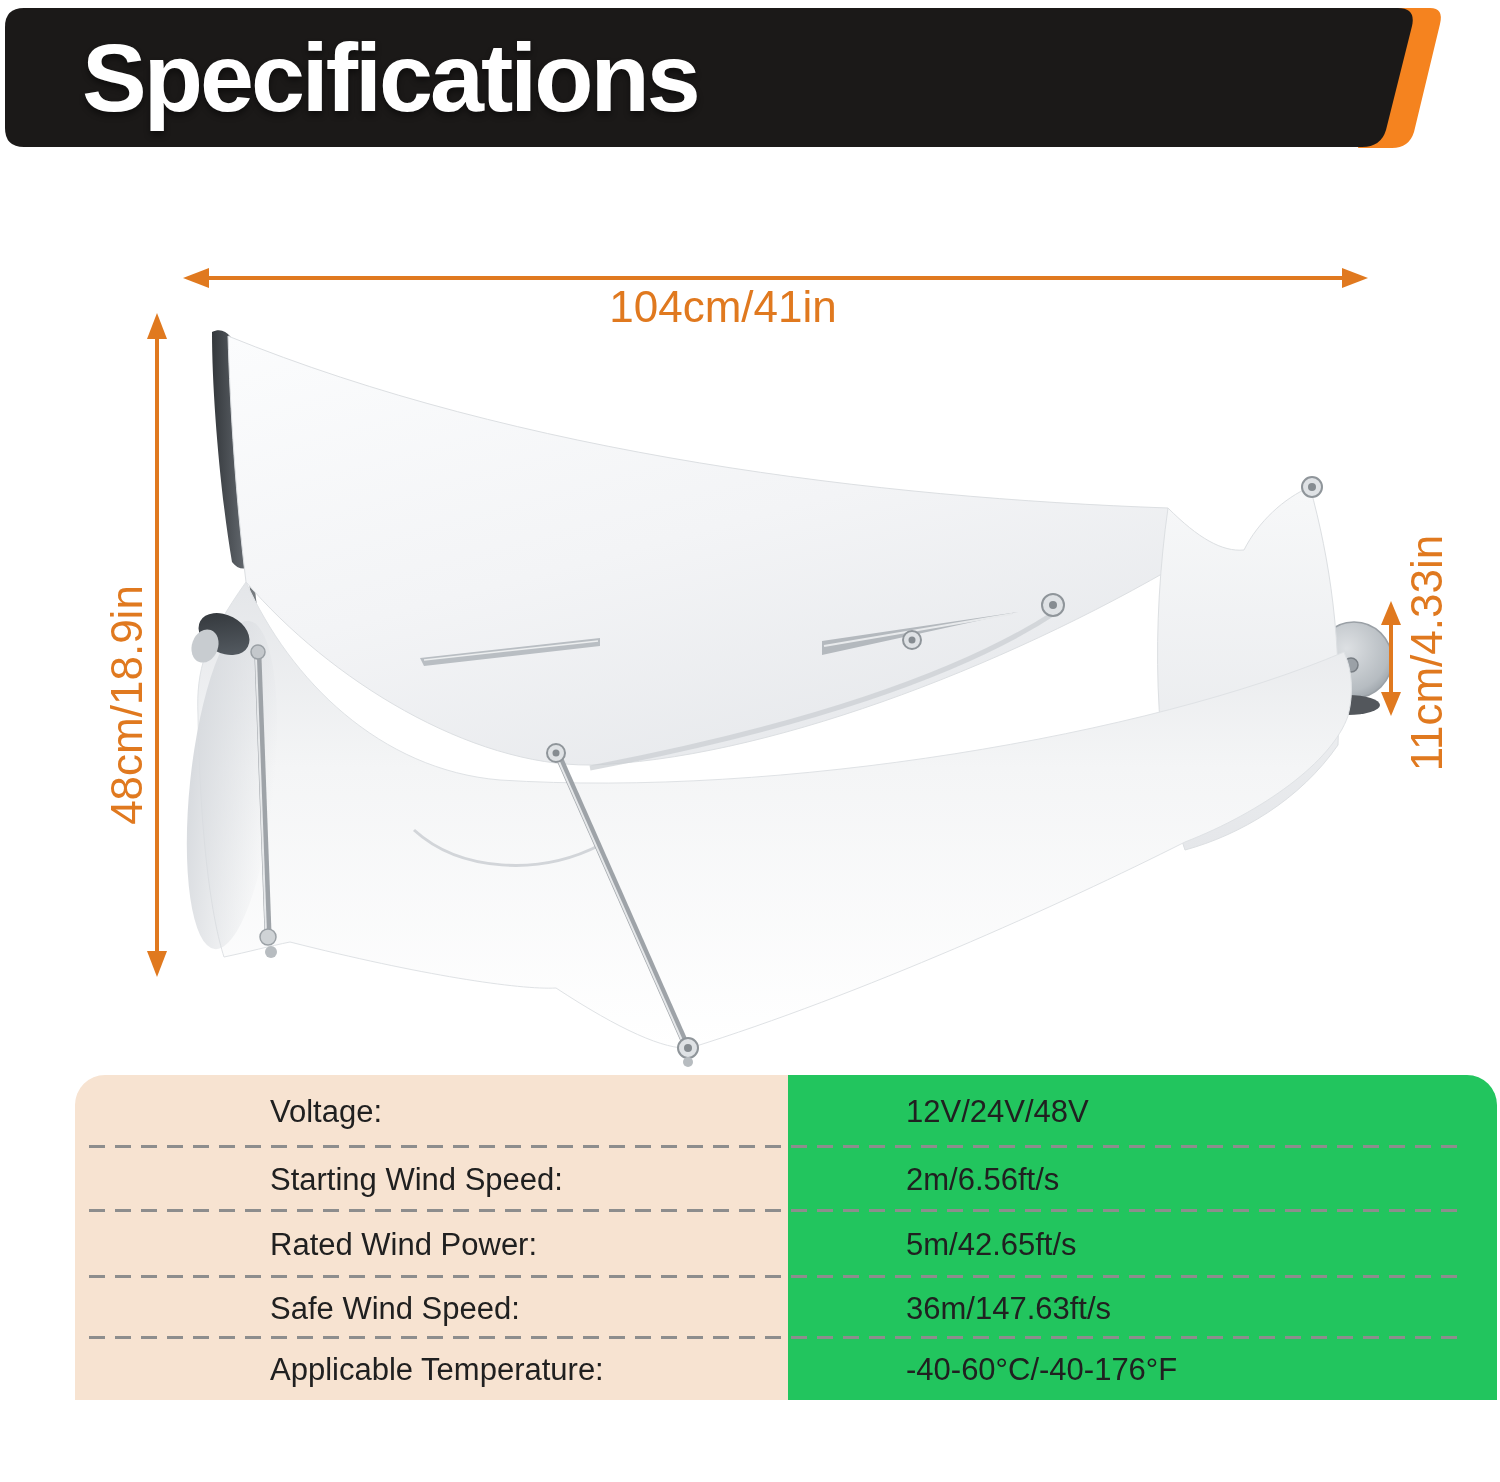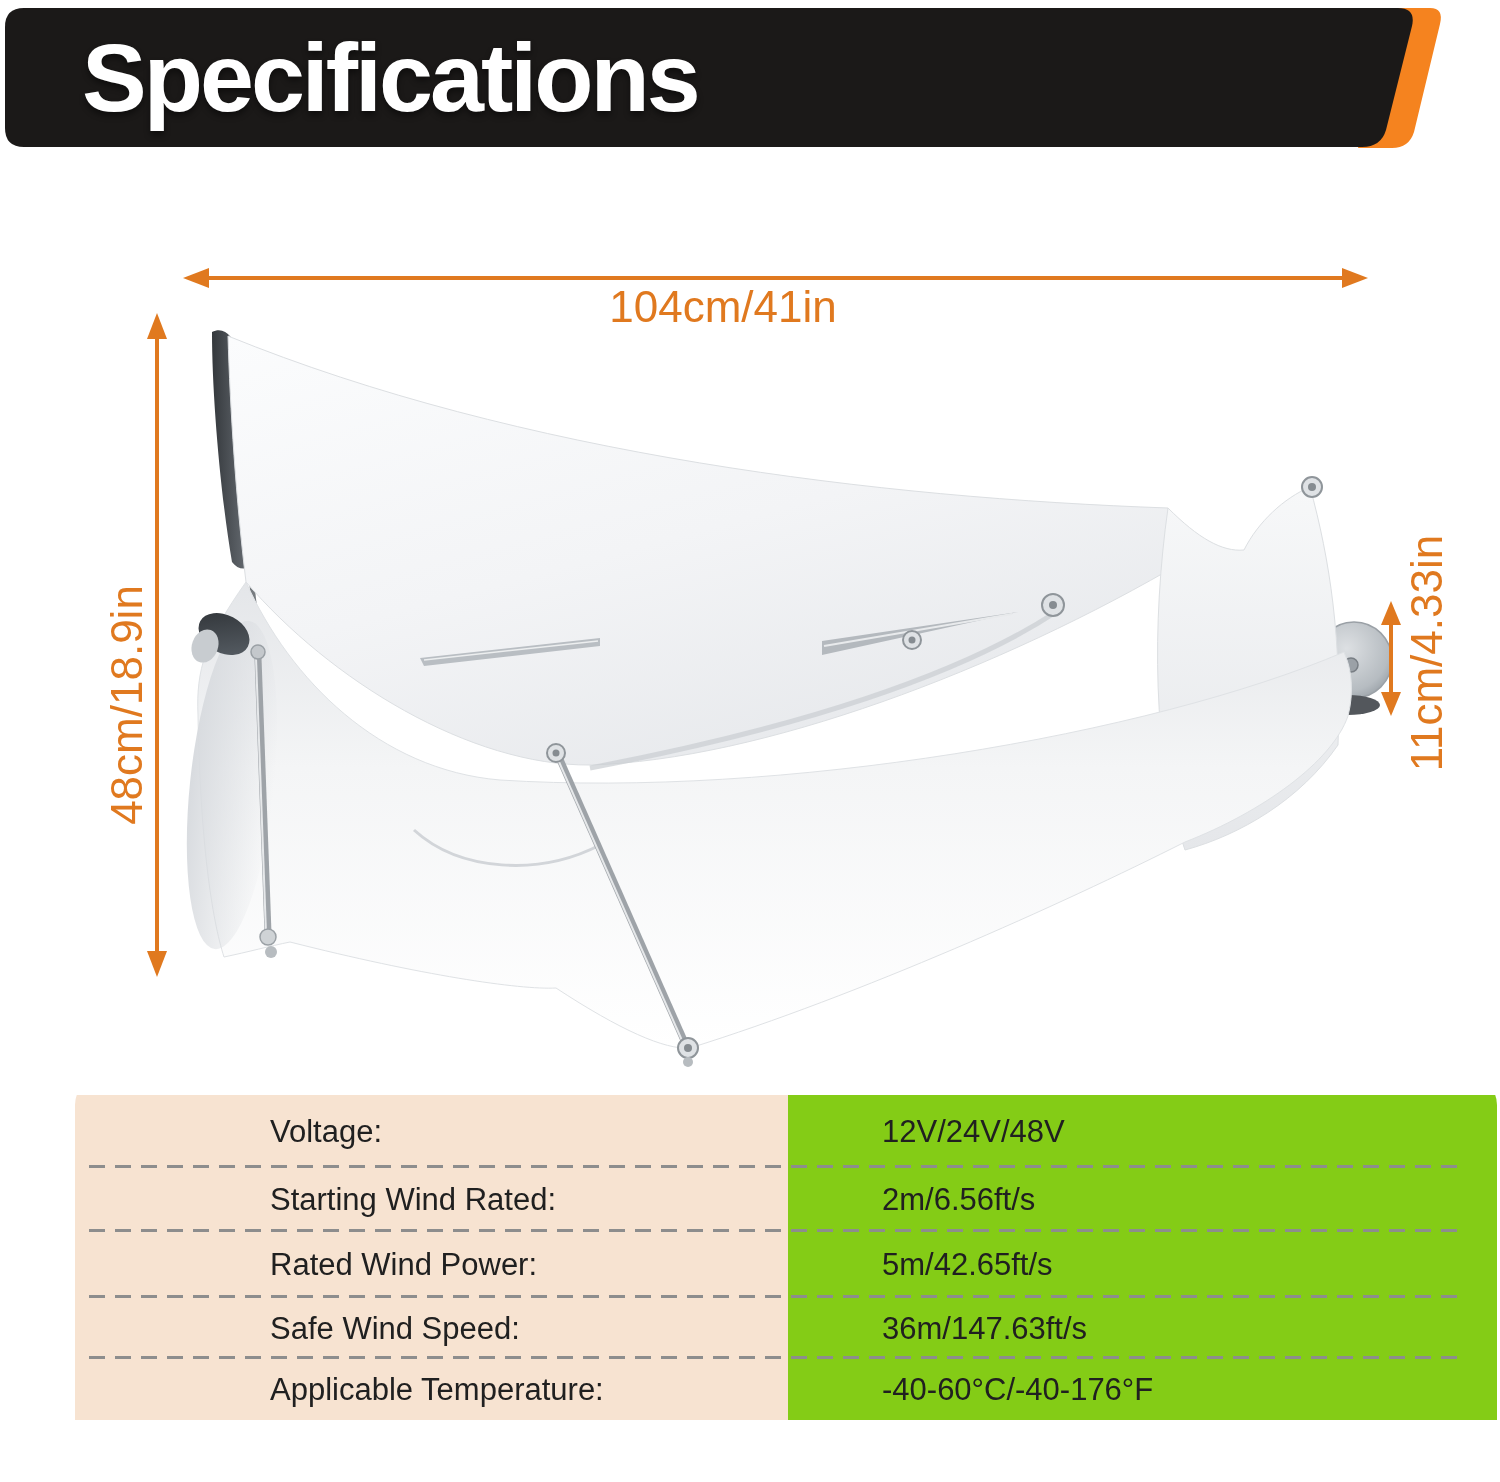"Voltage:" .spec-row:nth-child(1) { margin-top: 20px -> none }
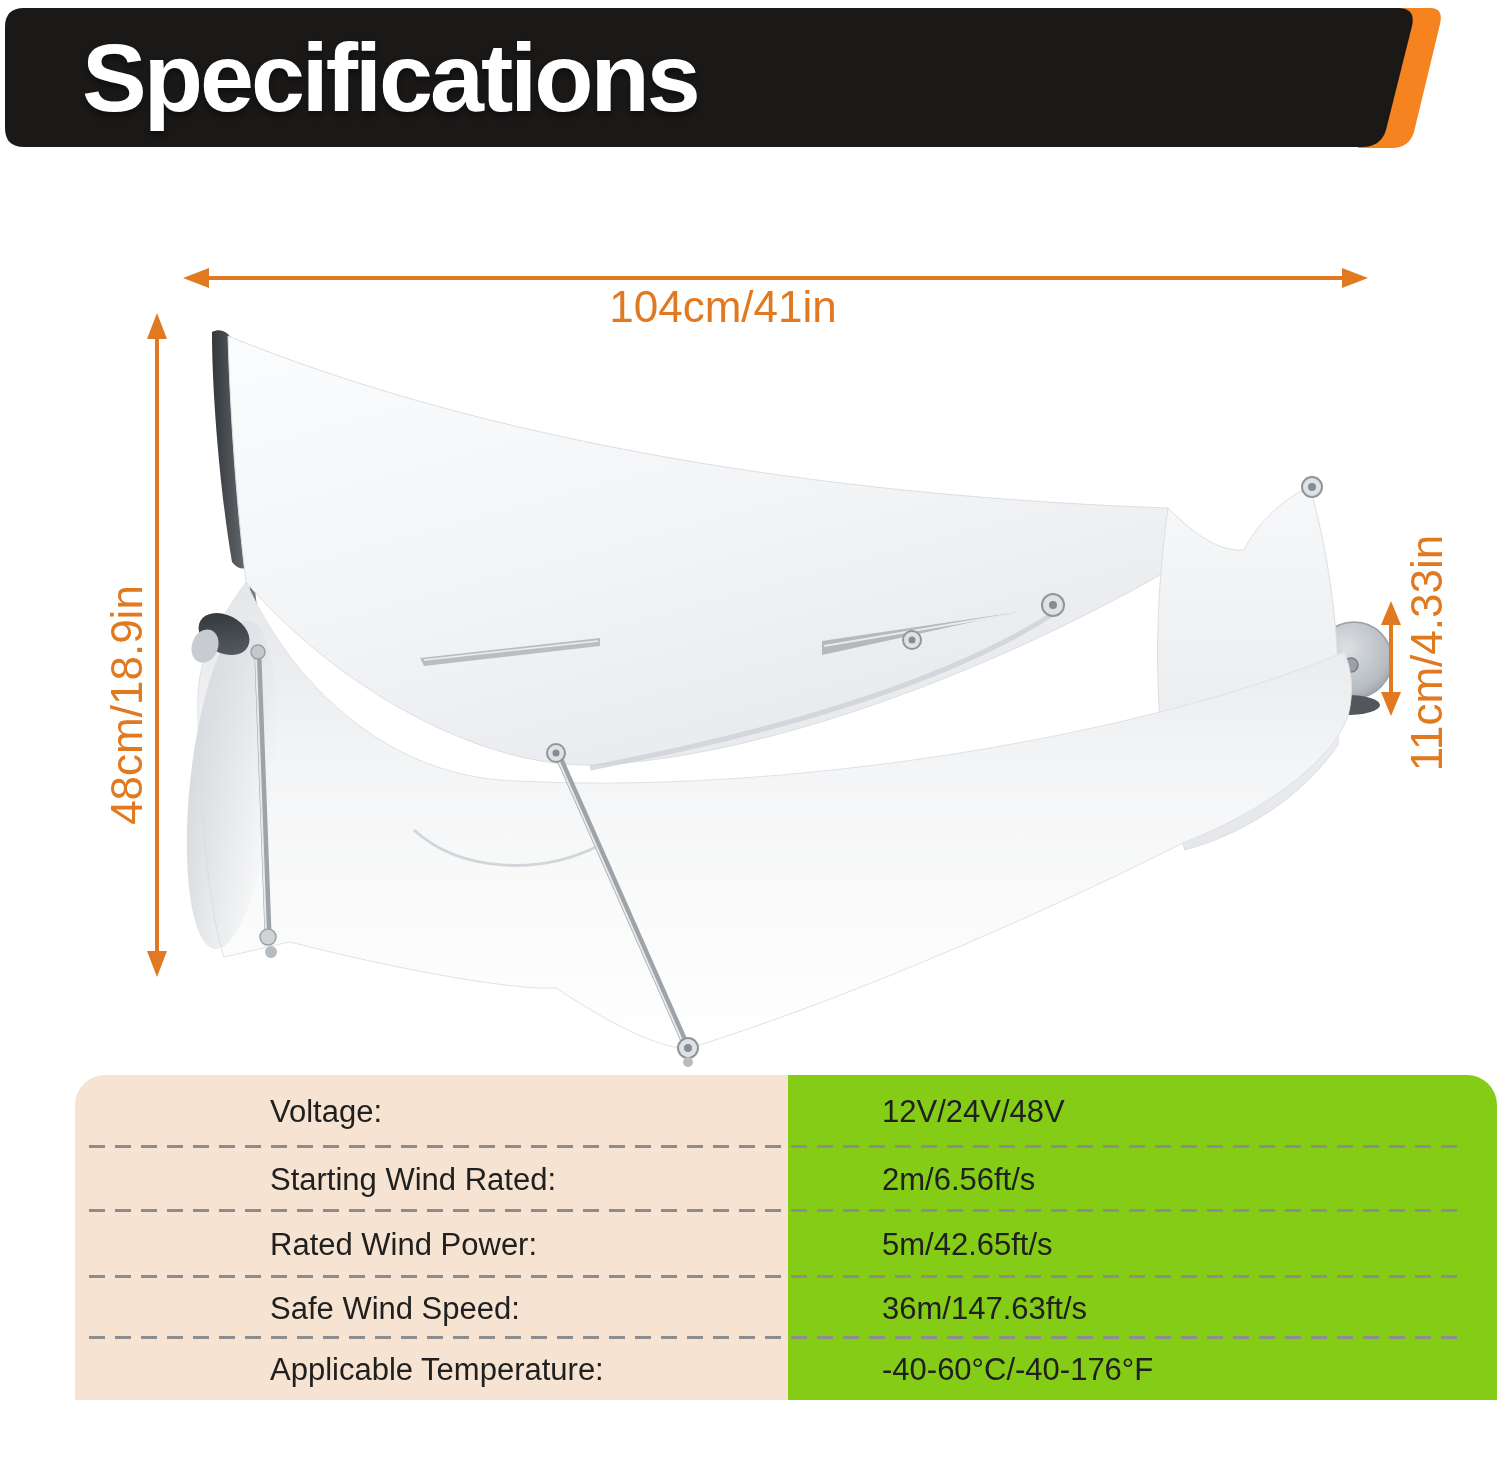"12V/24V/48V" .cell.value { background: #84cc16 -> #22c55e; padding-left: 94px -> 118px }
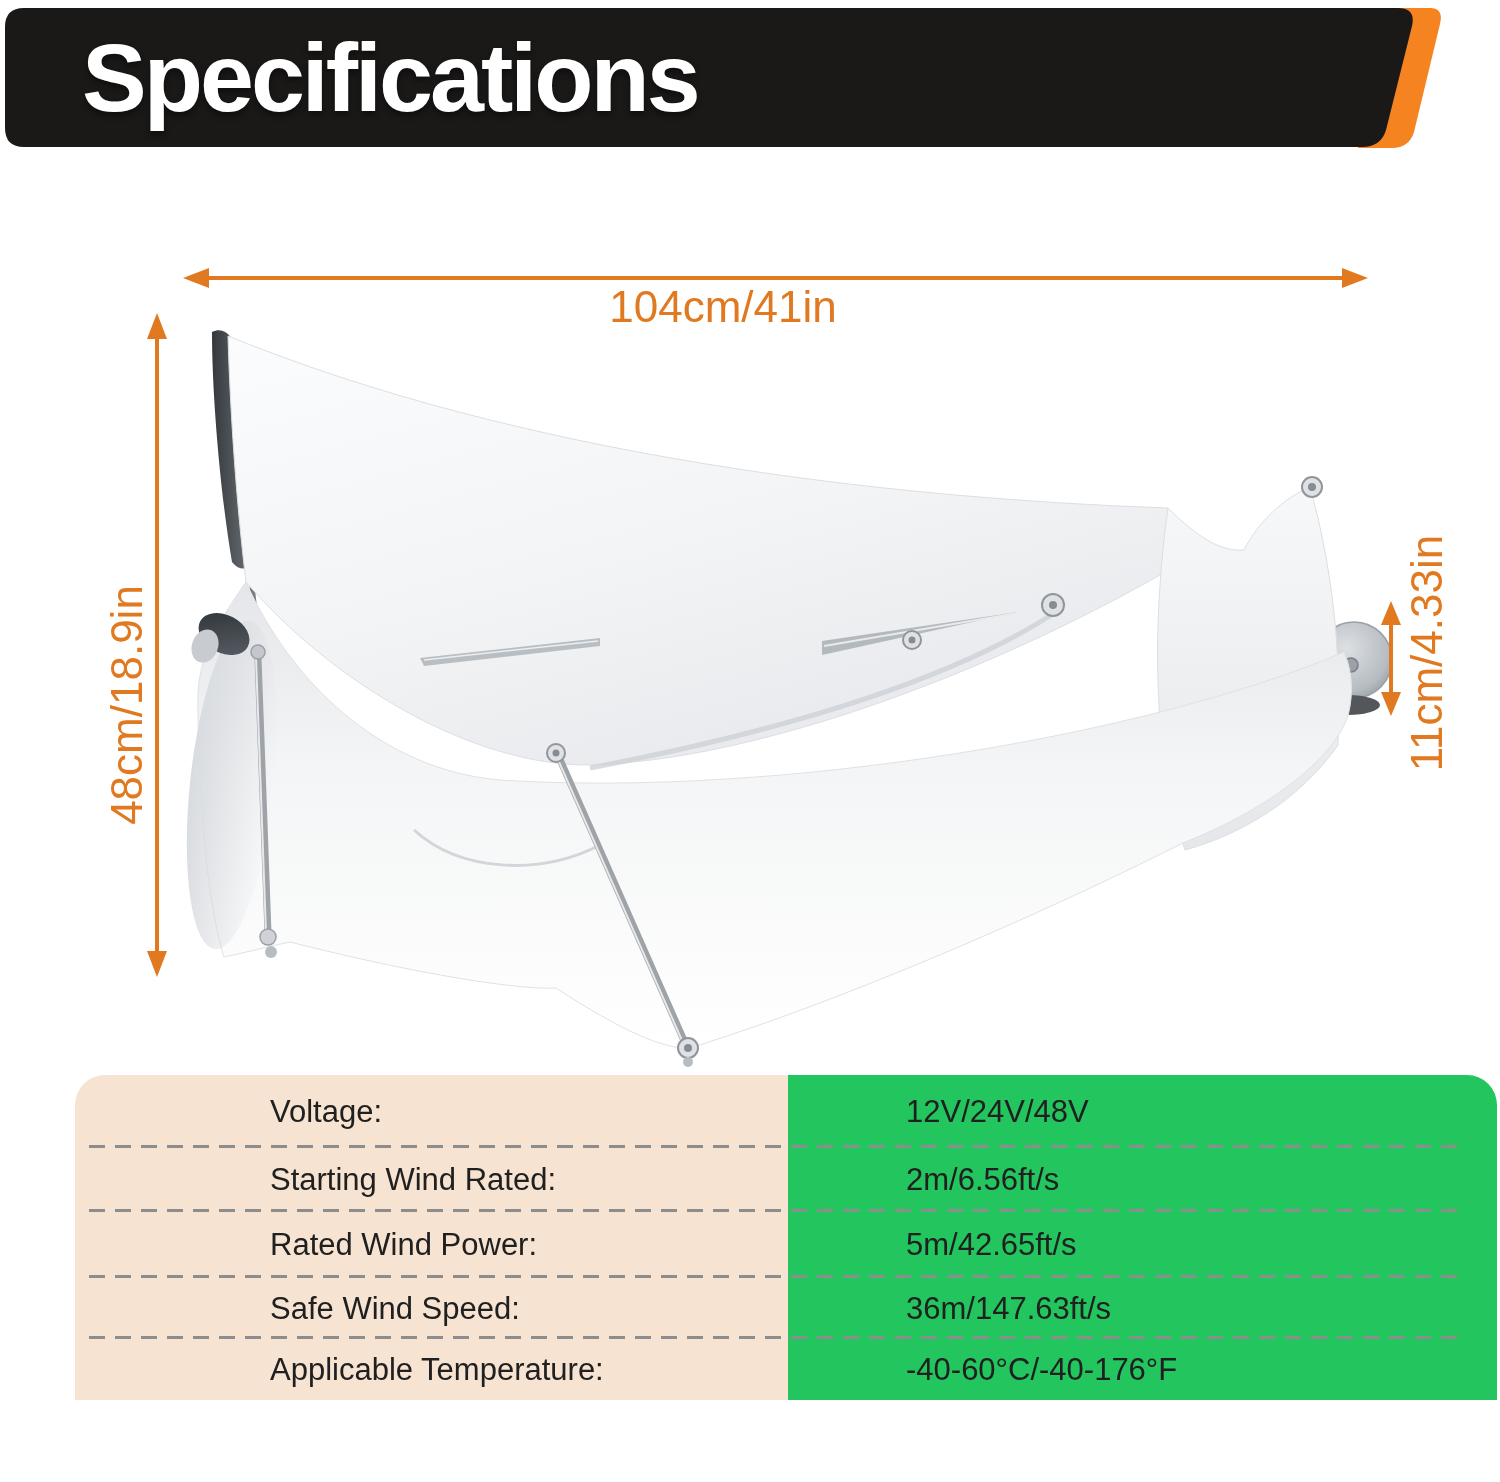"Starting Wind Rated:" div.cell { text: Rated -> Speed }
